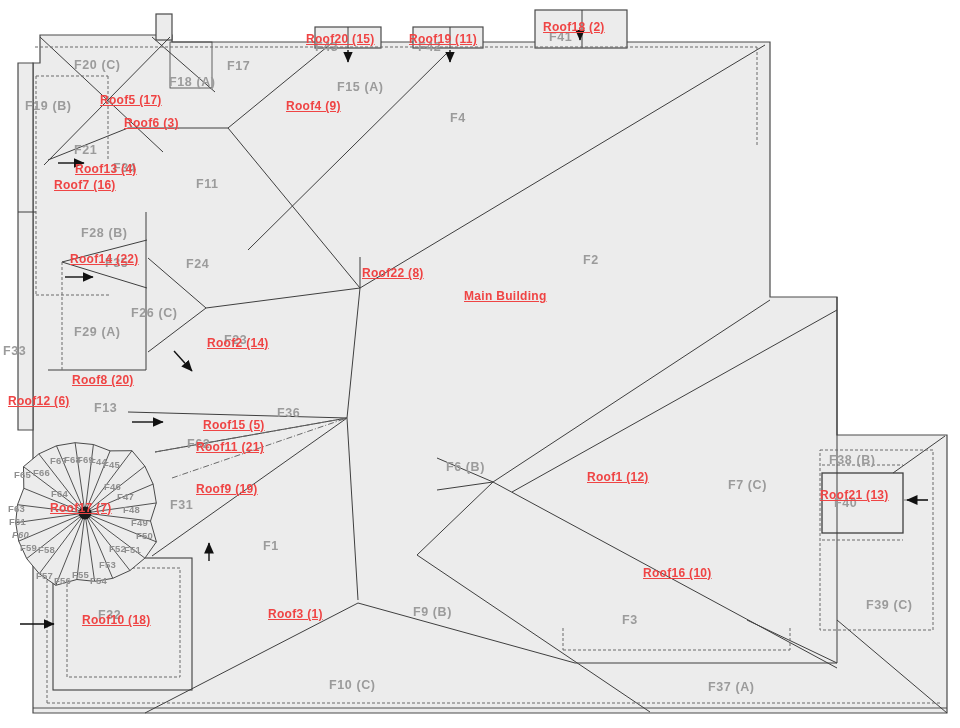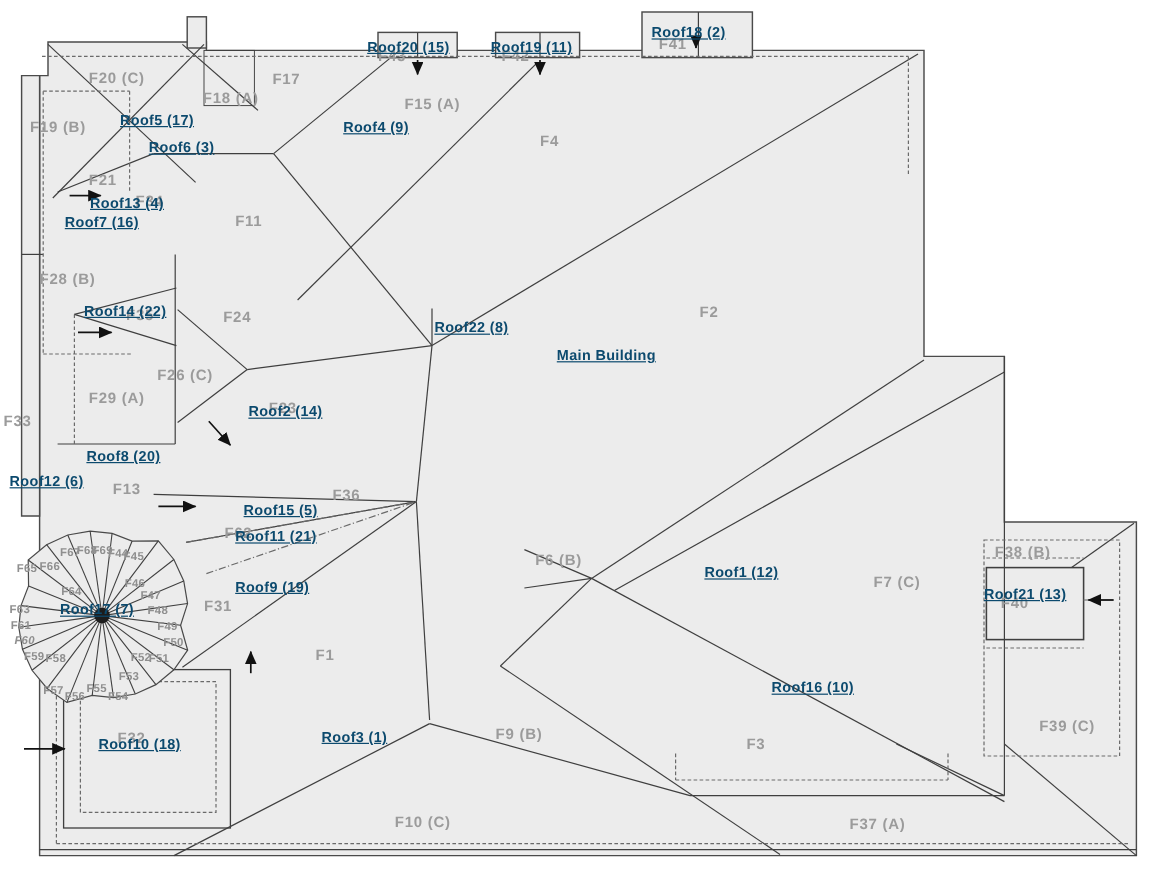"Roof18 (2)" .lbl.roof { color: #0c4a6e -> #ef4444 }
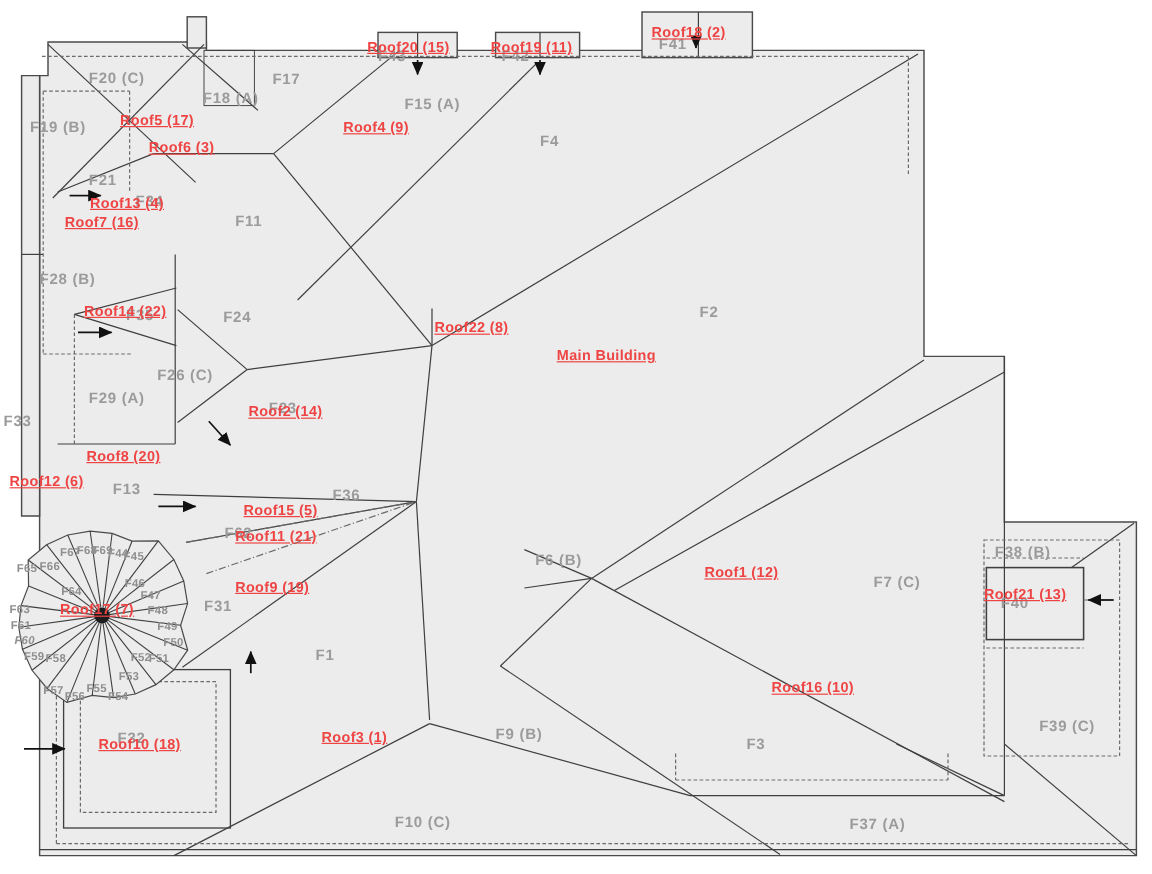"F28 (B)" span.lbl { padding-left: none -> 48px }
